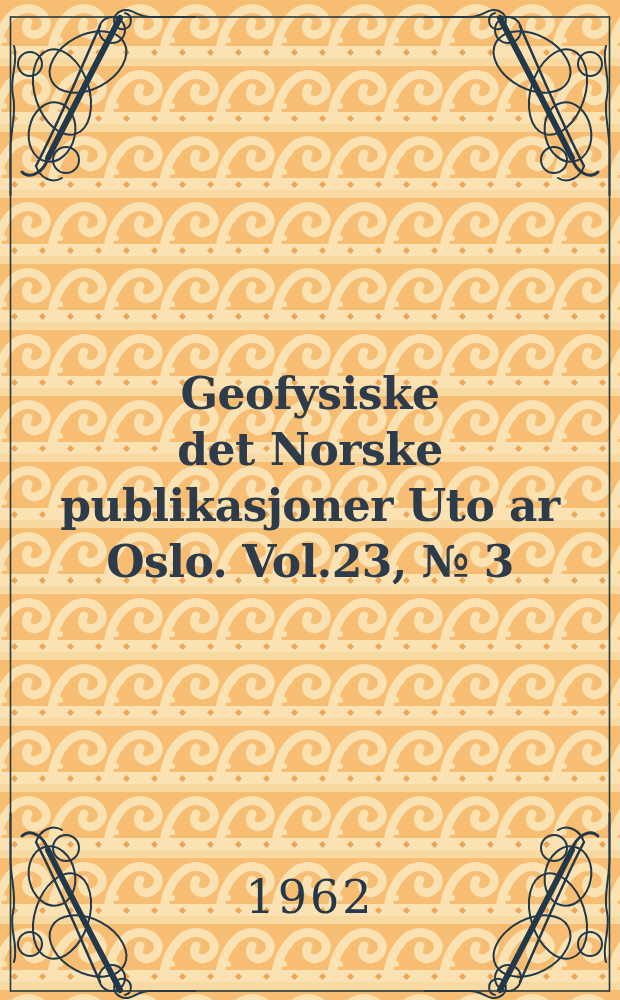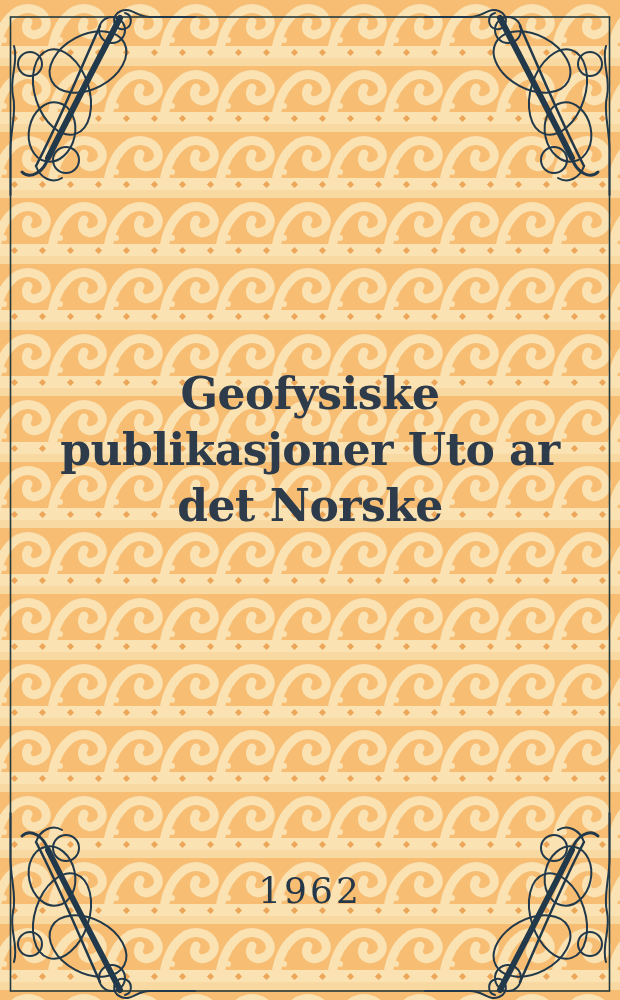"publikasjoner Uto ar" div.line { order: before "det Norske" -> after "det Norske" }
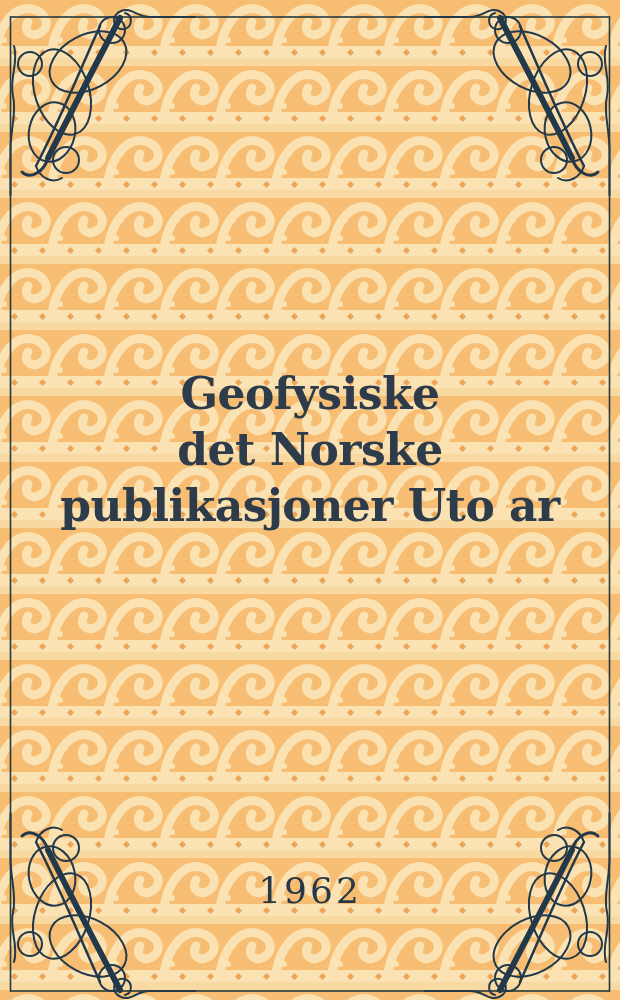"Oslo. Vol.23, № 3" div.line { html: none -> <div>Oslo. Vol.23, № 3</div> }
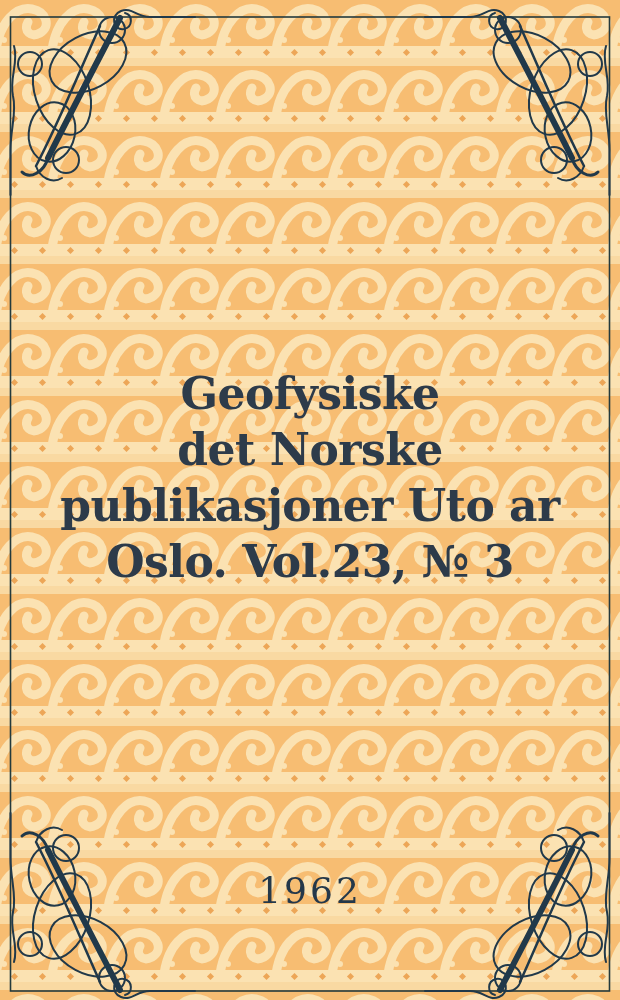"1962" .year { font-size: 36px -> 46px }
